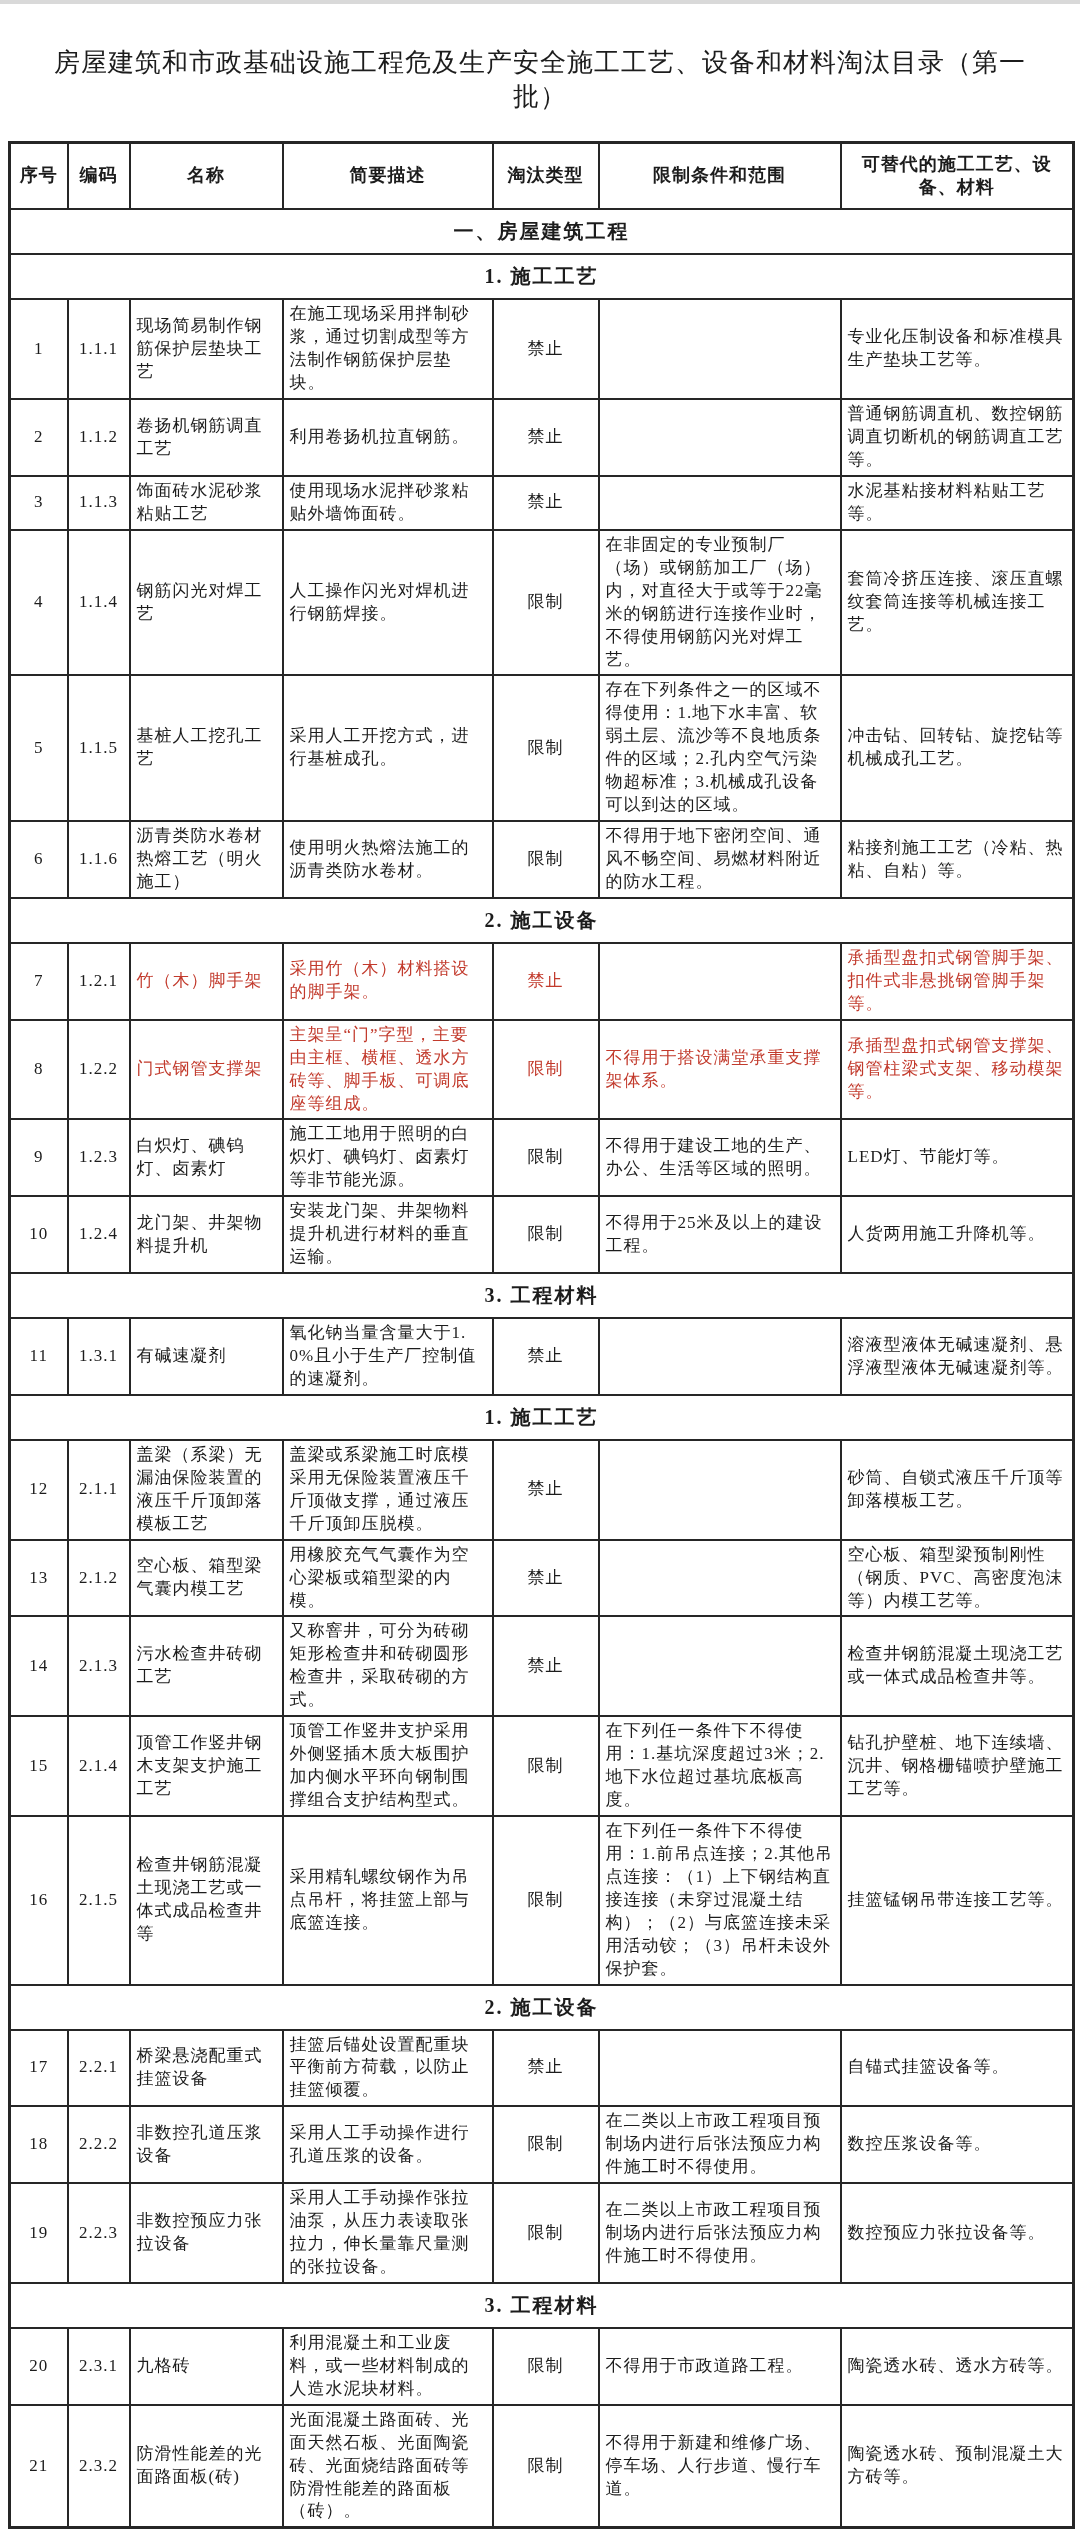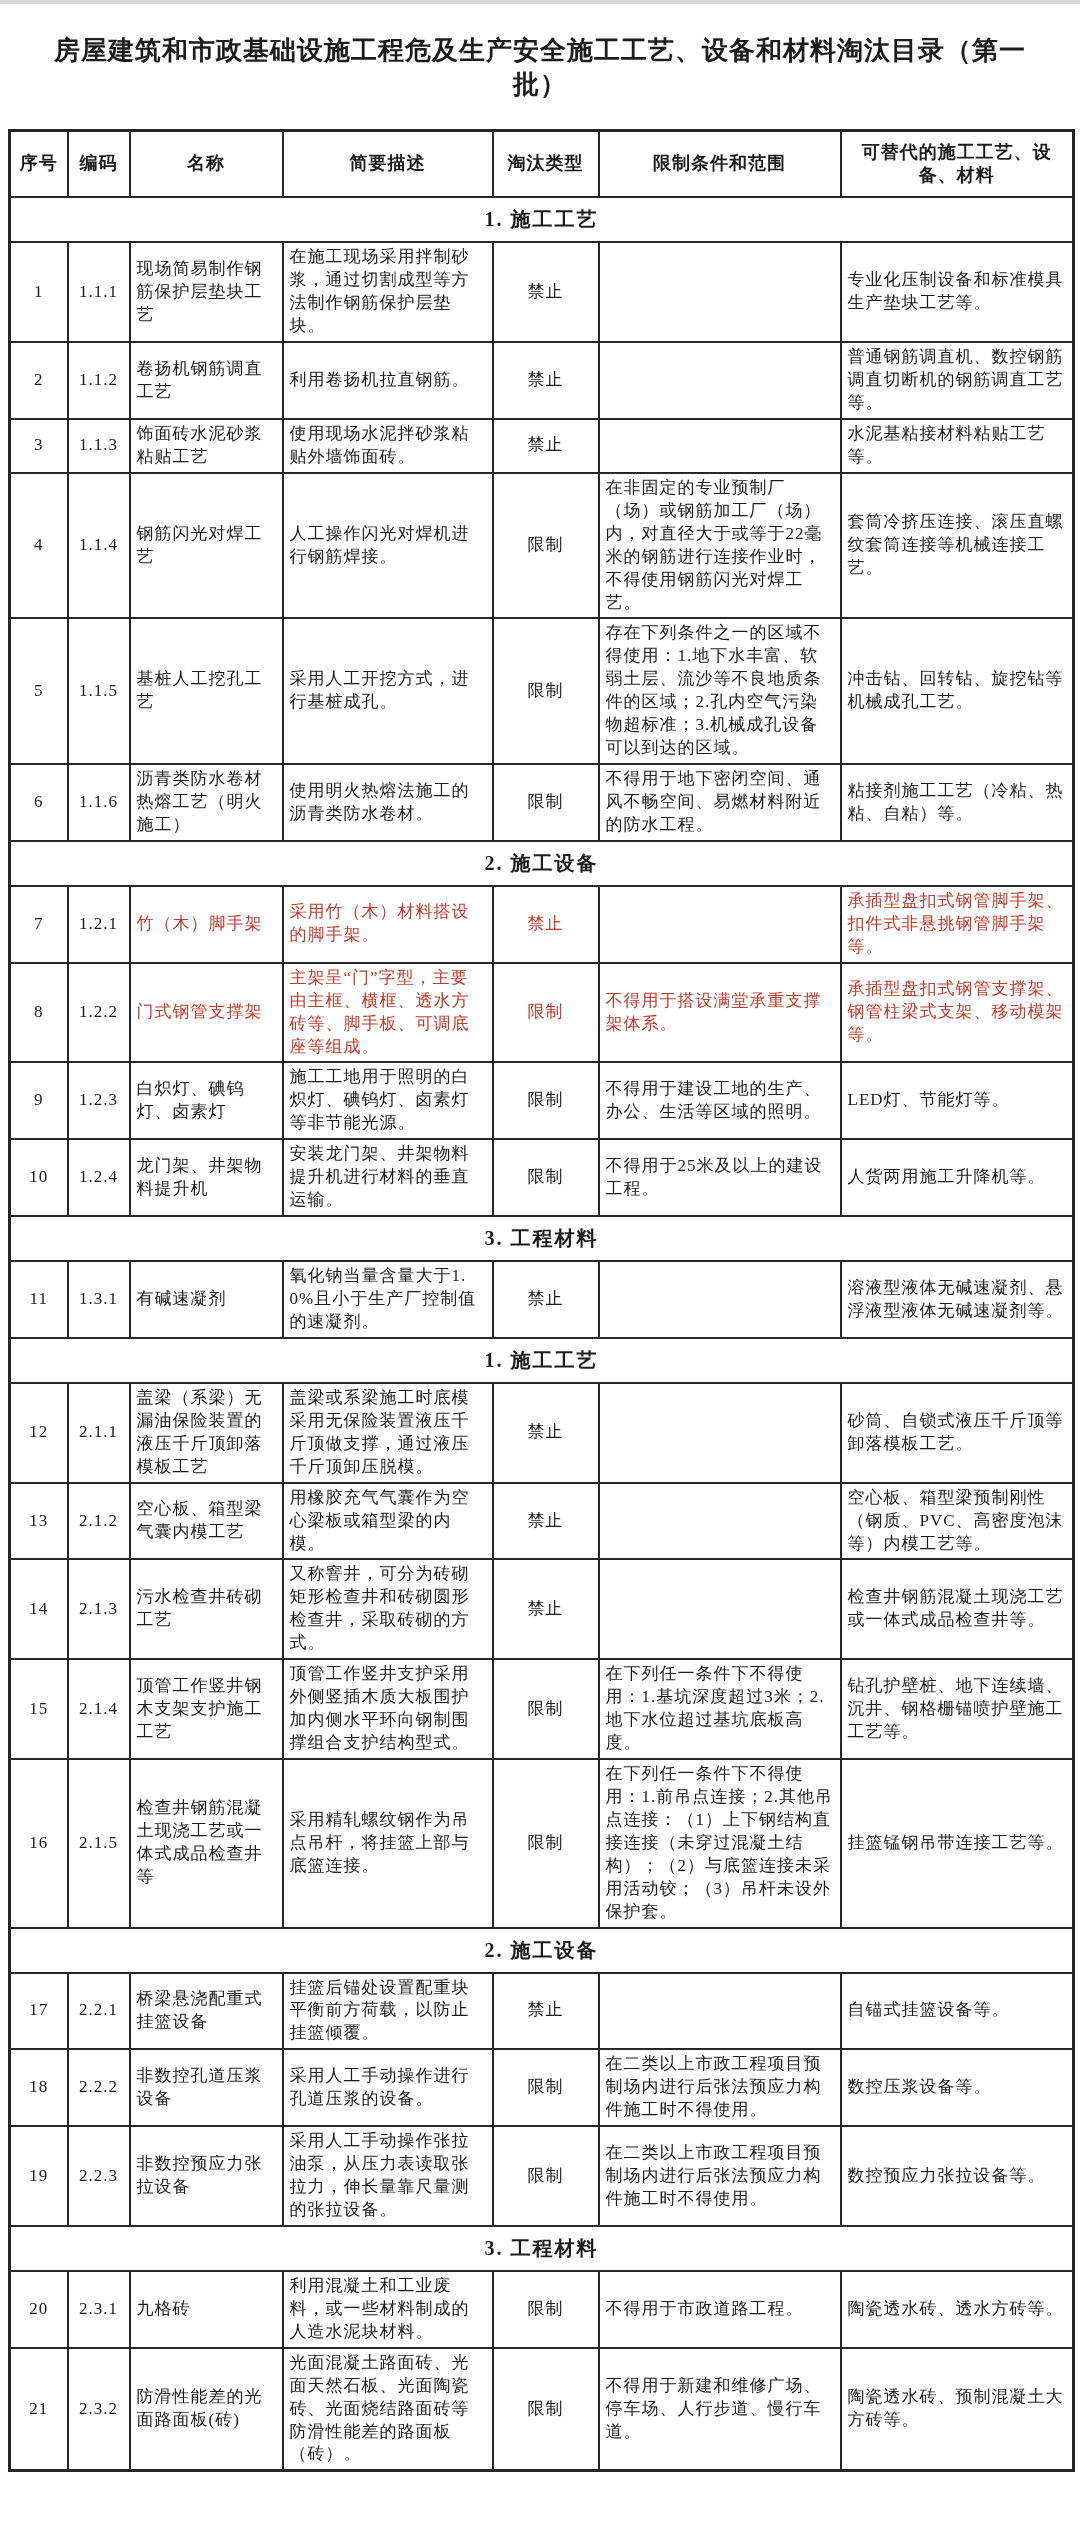"房屋建筑和市政基础设施工程危及生产安全施工工艺、设备和材料淘汰目录（第一批）" .doc-title { font-weight: 700 -> 400; margin: 8px 34px 26px -> 20px 34px 26px }
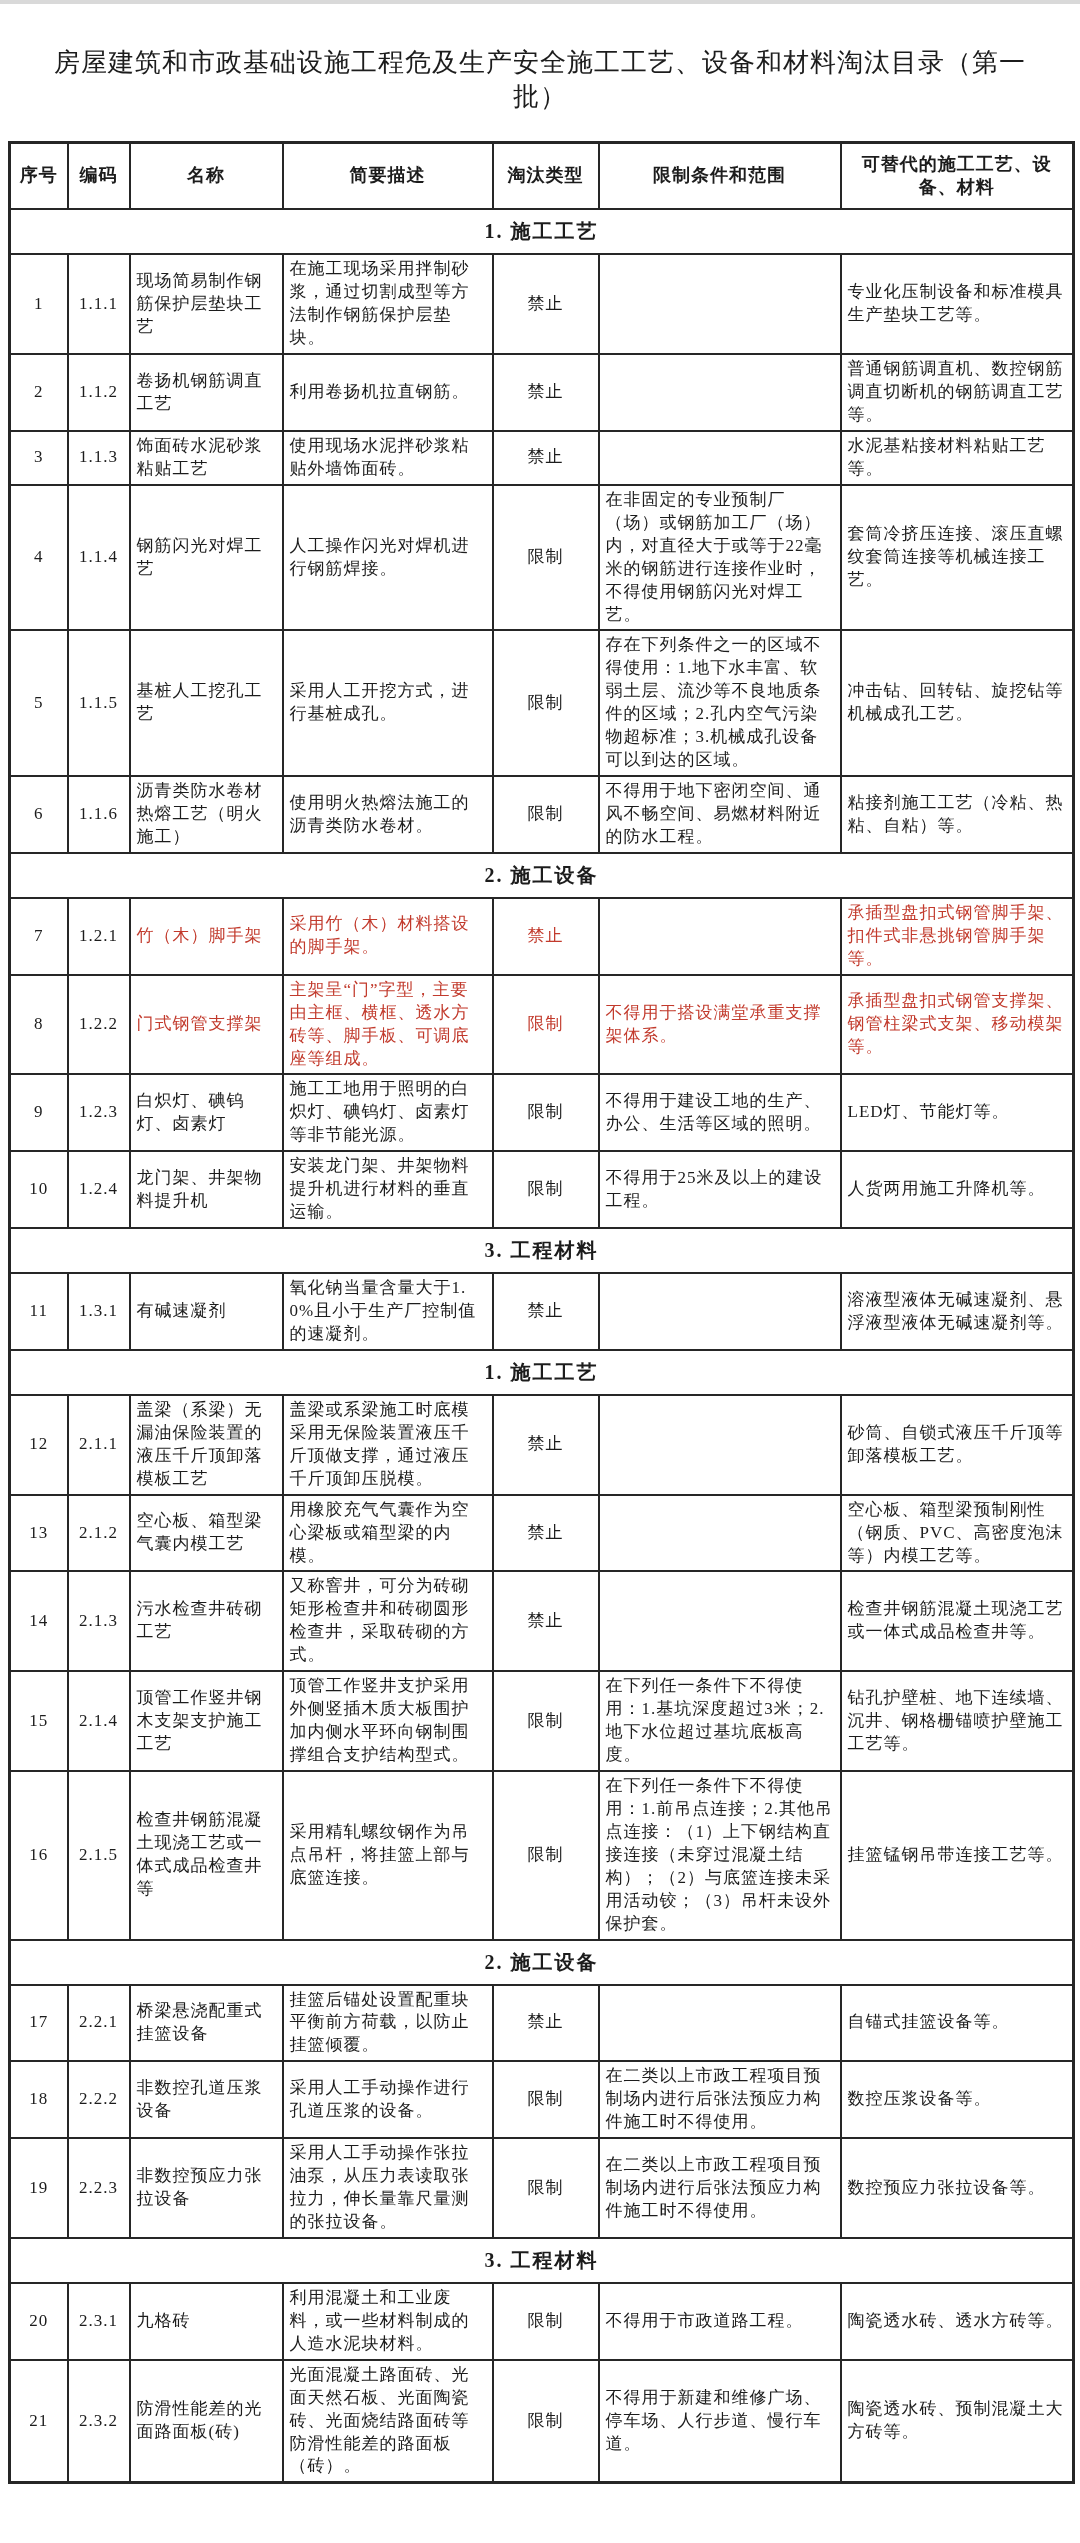"一、房屋建筑工程" tr.section-row { html: none -> <tr> <td>一、房屋建筑工程</td> </tr> }
